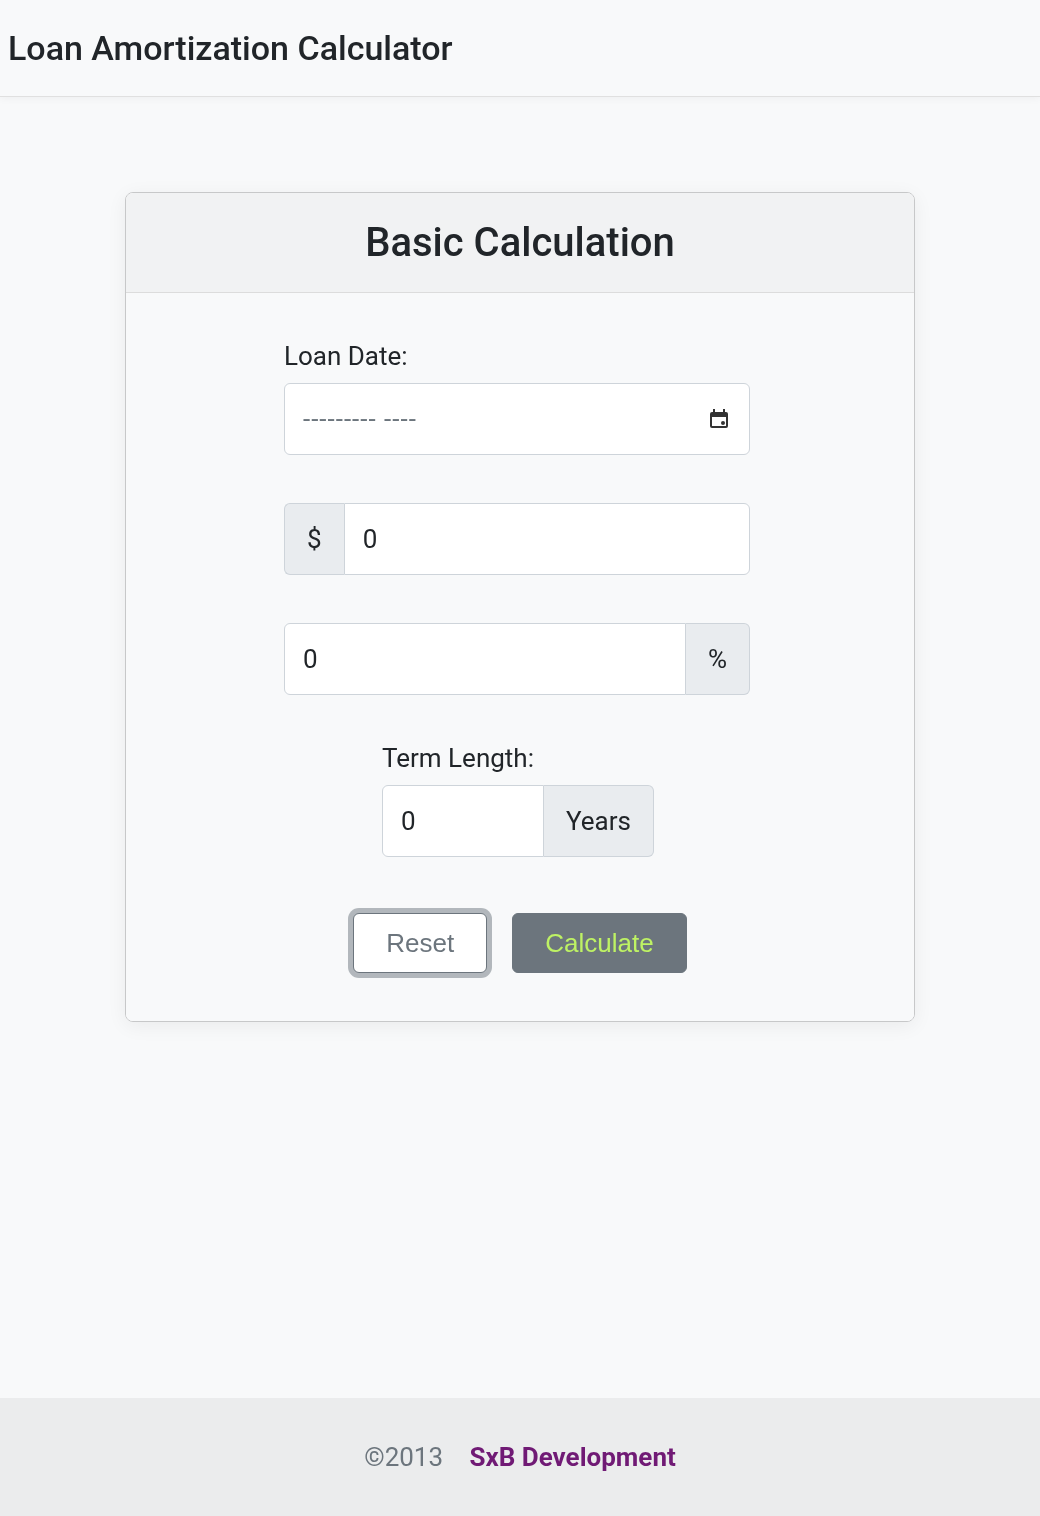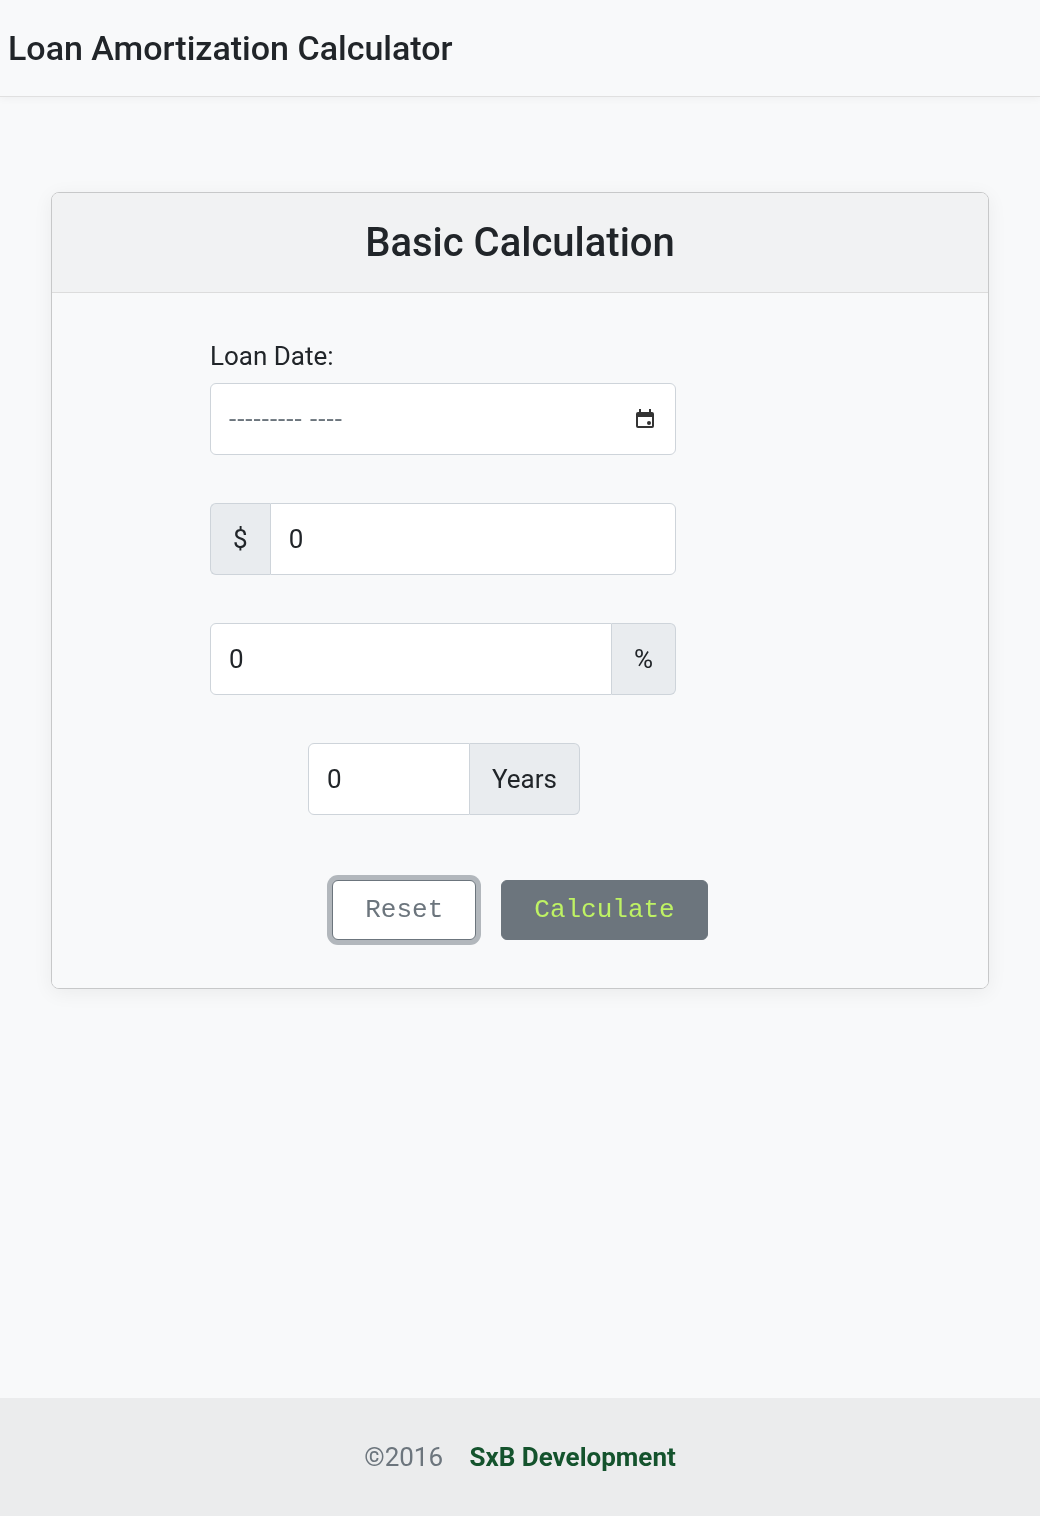"Basic Calculation" .card { width: 938px -> 790px }
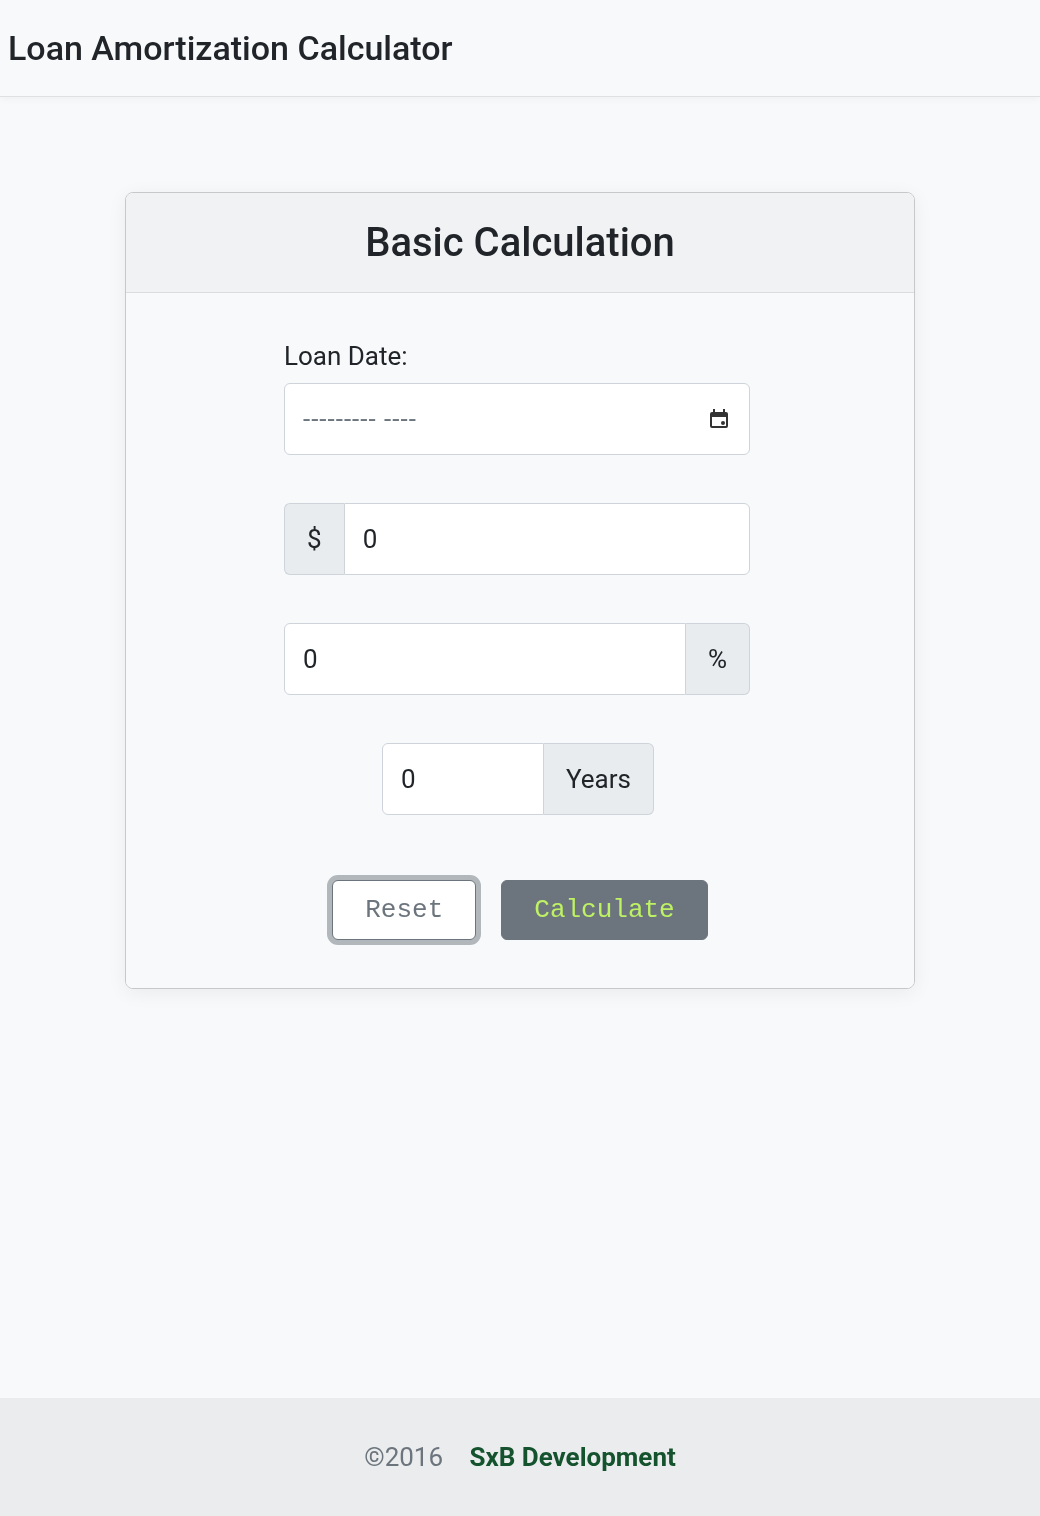"Term Length:" label.form-label { html: none -> <label>Term Length:</label> }
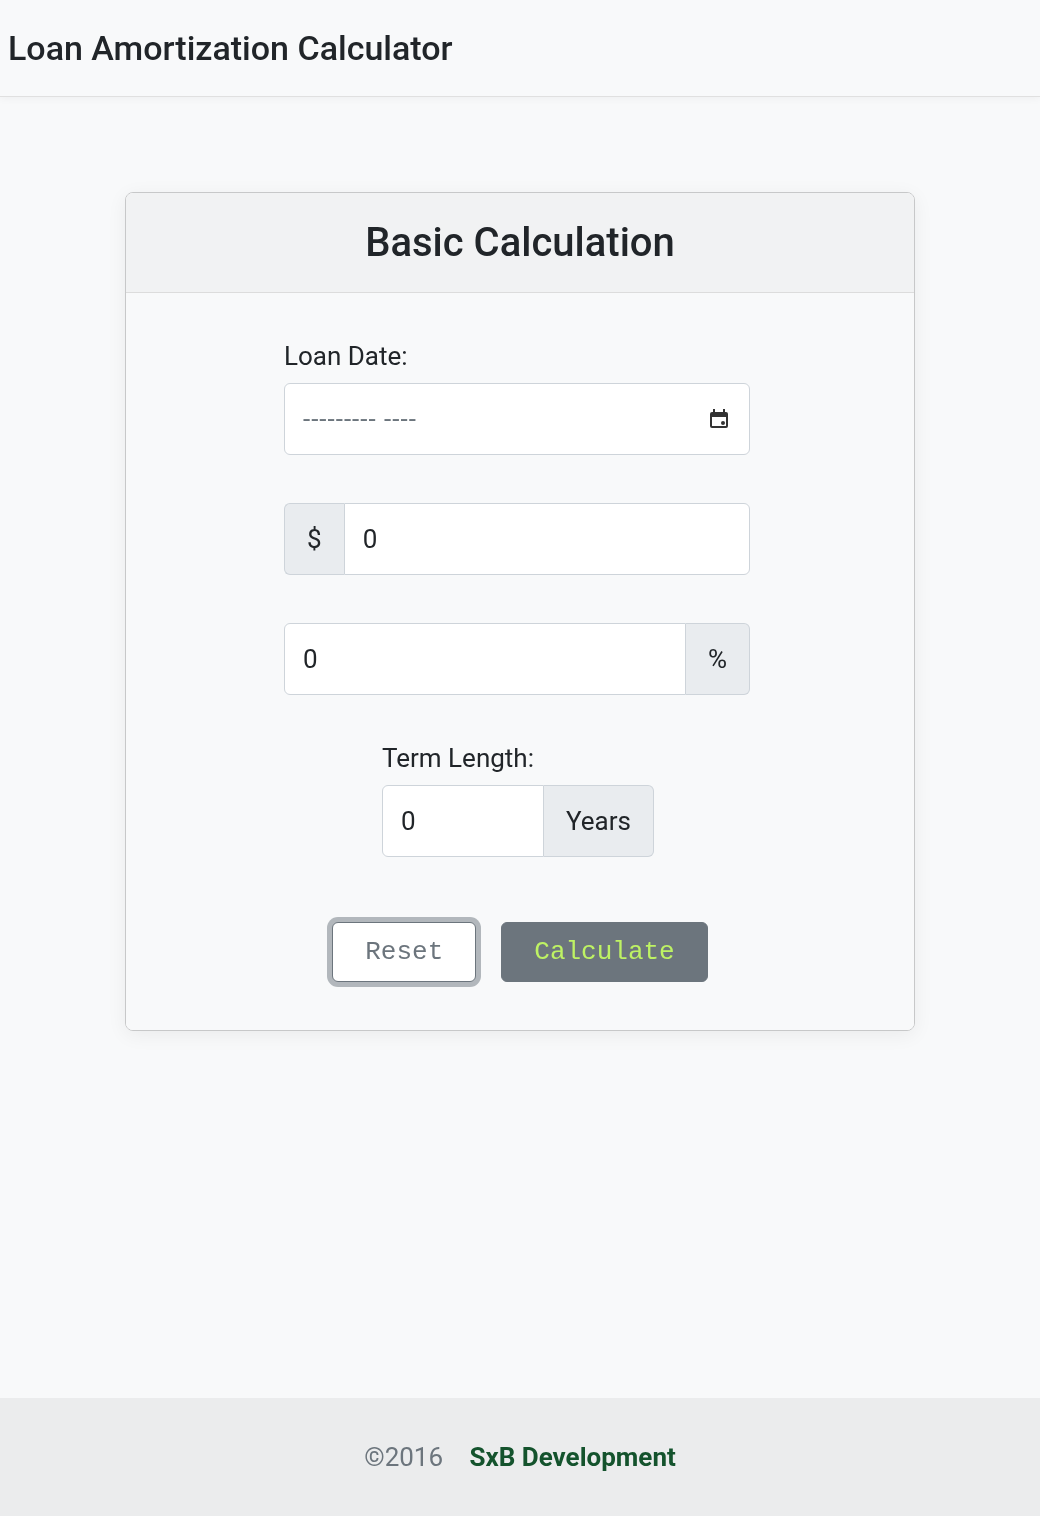"Reset" .btn { font-family: Liberation Mono, monospace -> Liberation Sans, sans-serif; margin-top: 9px -> none }
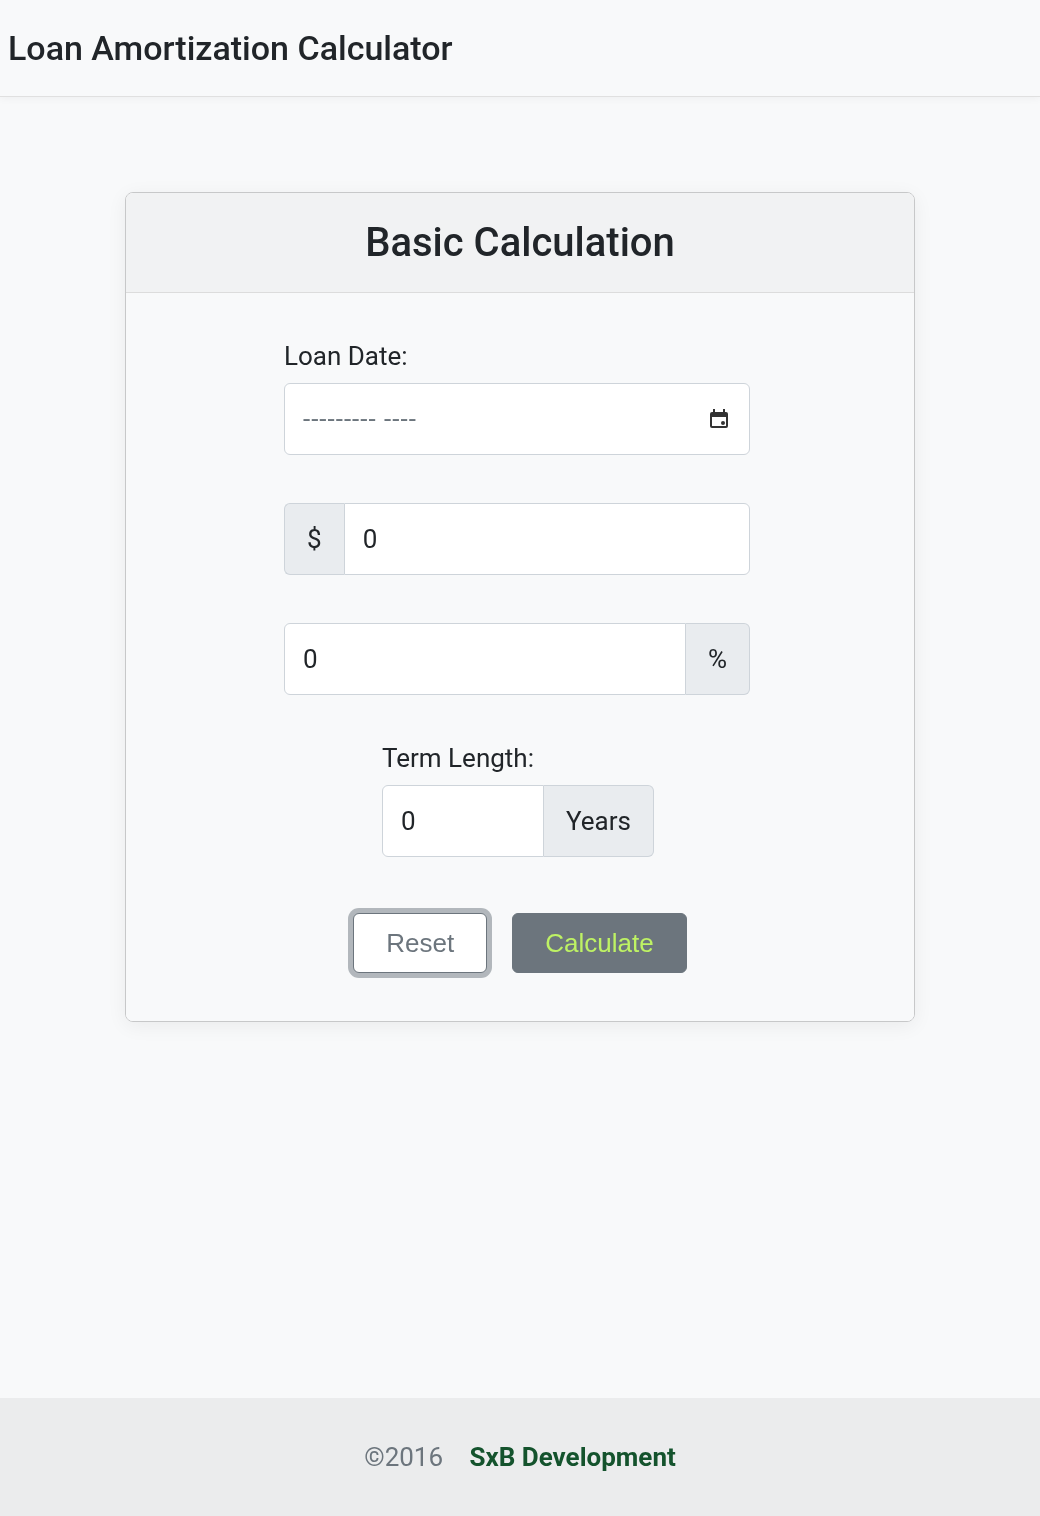"©2016" span { text: 2016 -> 2013 }
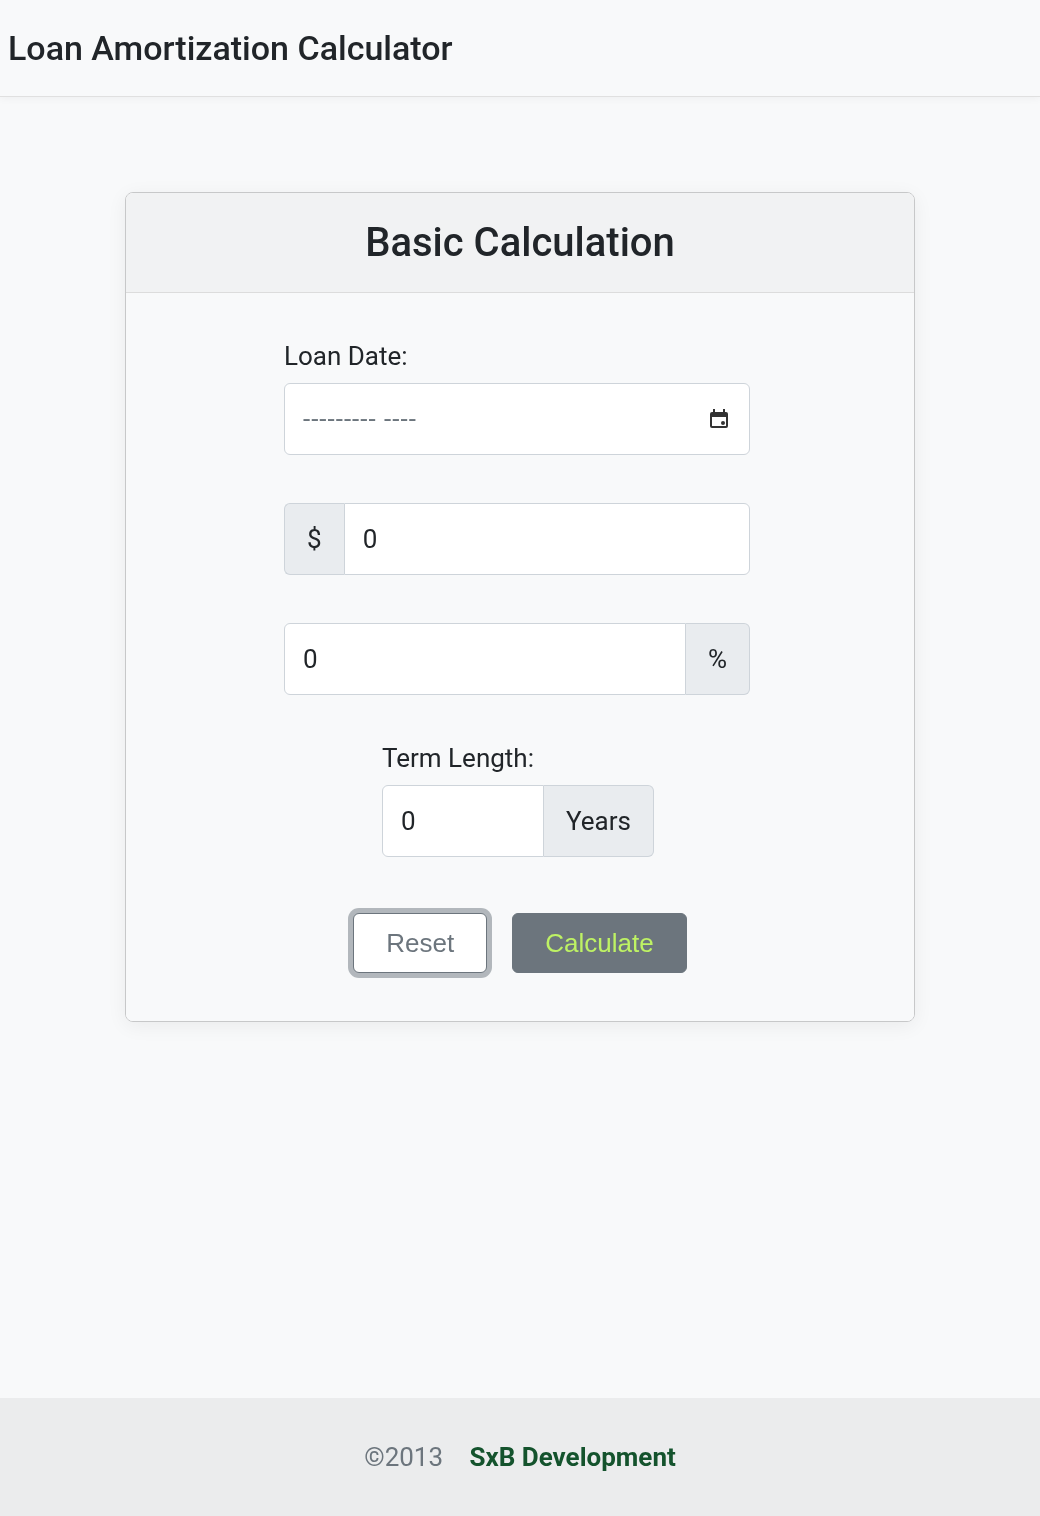"SxB Development" .footer-link { color: #14532d -> #701a75 }
